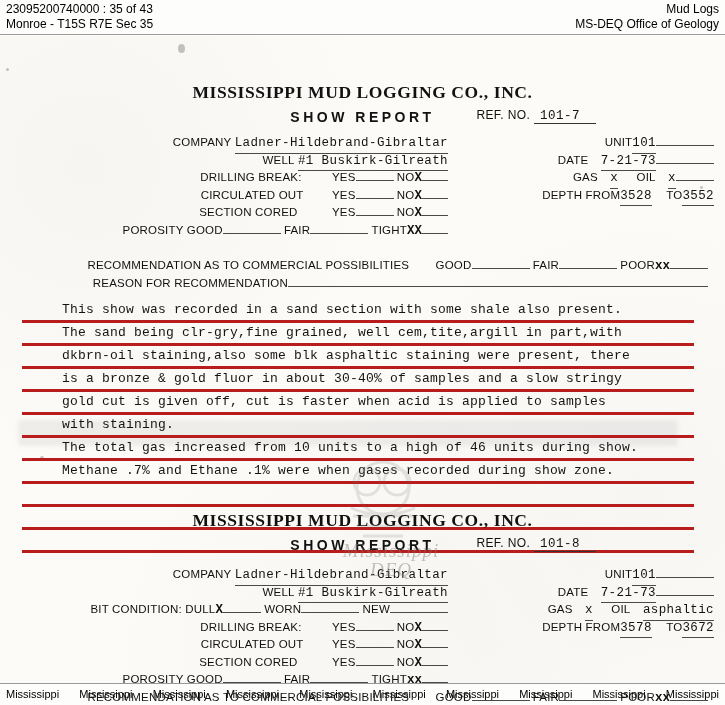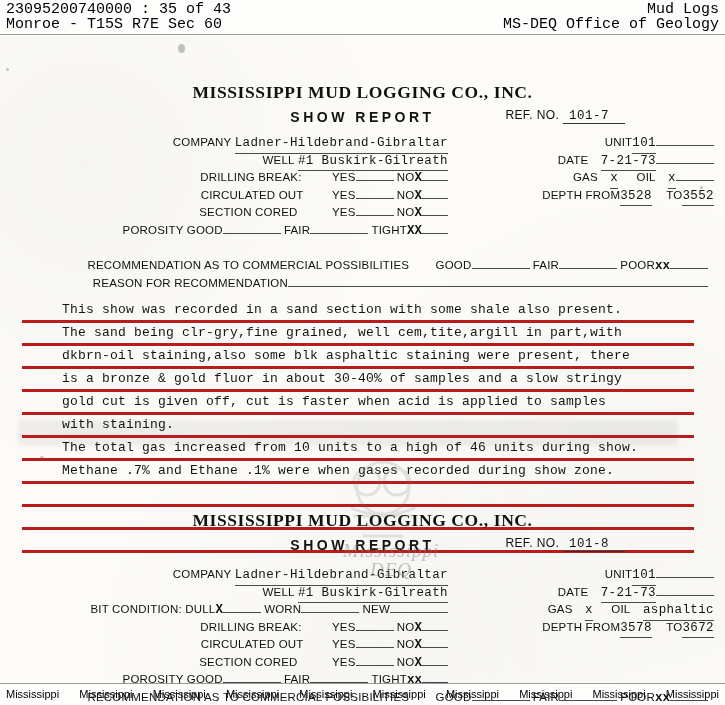"23095200740000 : 35 of 43" .top-header { font-family: Liberation Mono, monospace -> Liberation Sans, sans-serif; font-size: 15px -> 12px }
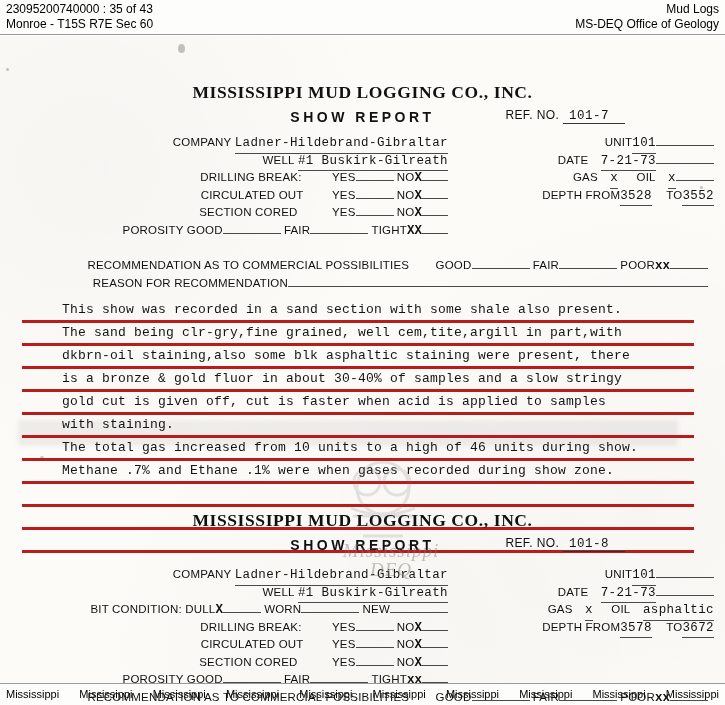"Monroe - T15S R7E Sec" div.hdr-left { text: 60 -> 35 }
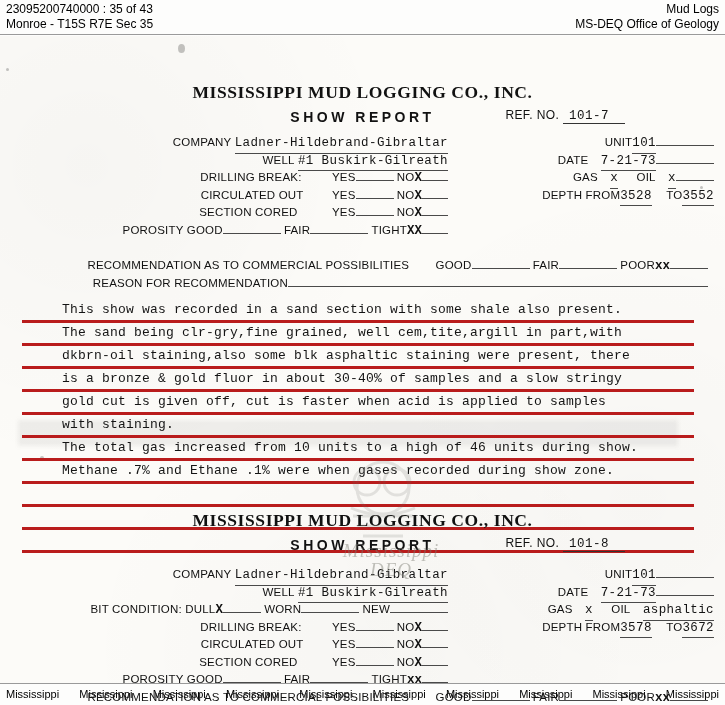"REF. NO. 101-7" .refno { right: 100px -> 129px }
